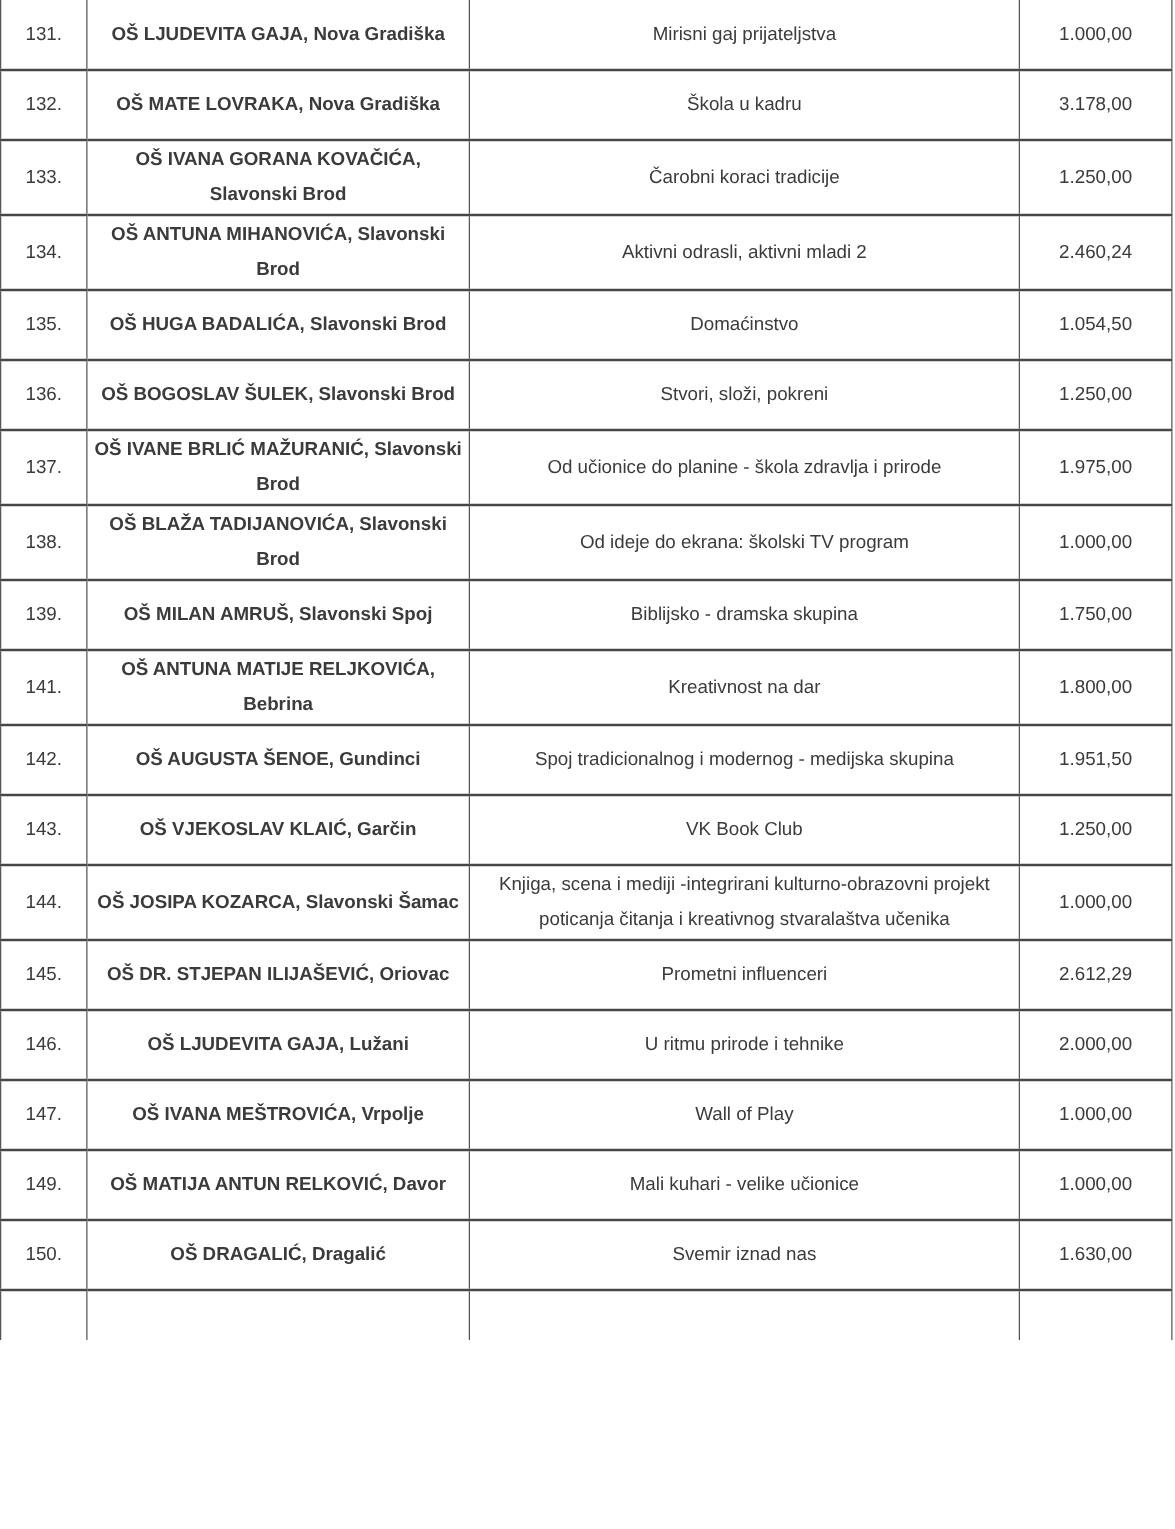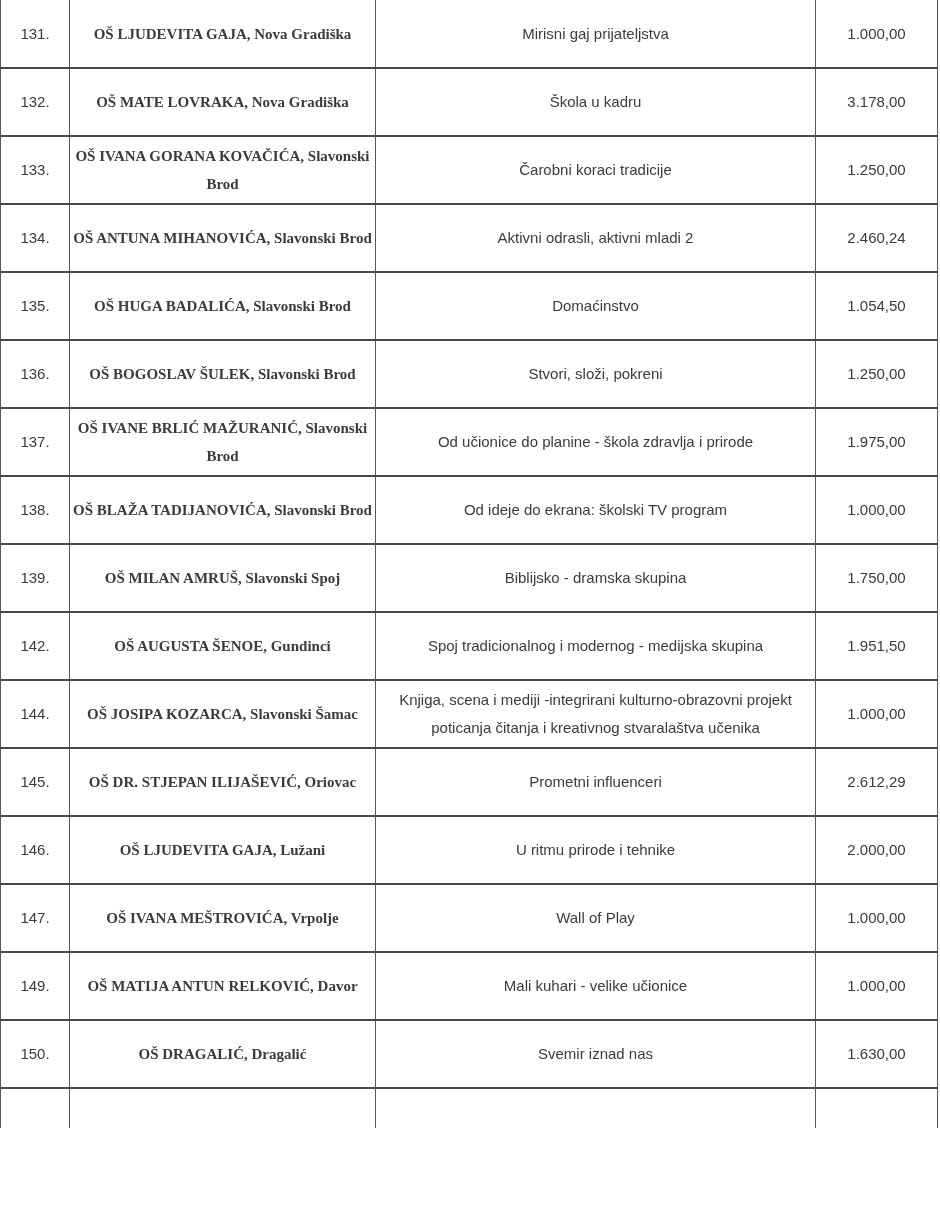"131." tr.data-row { height: 68px -> 56px }
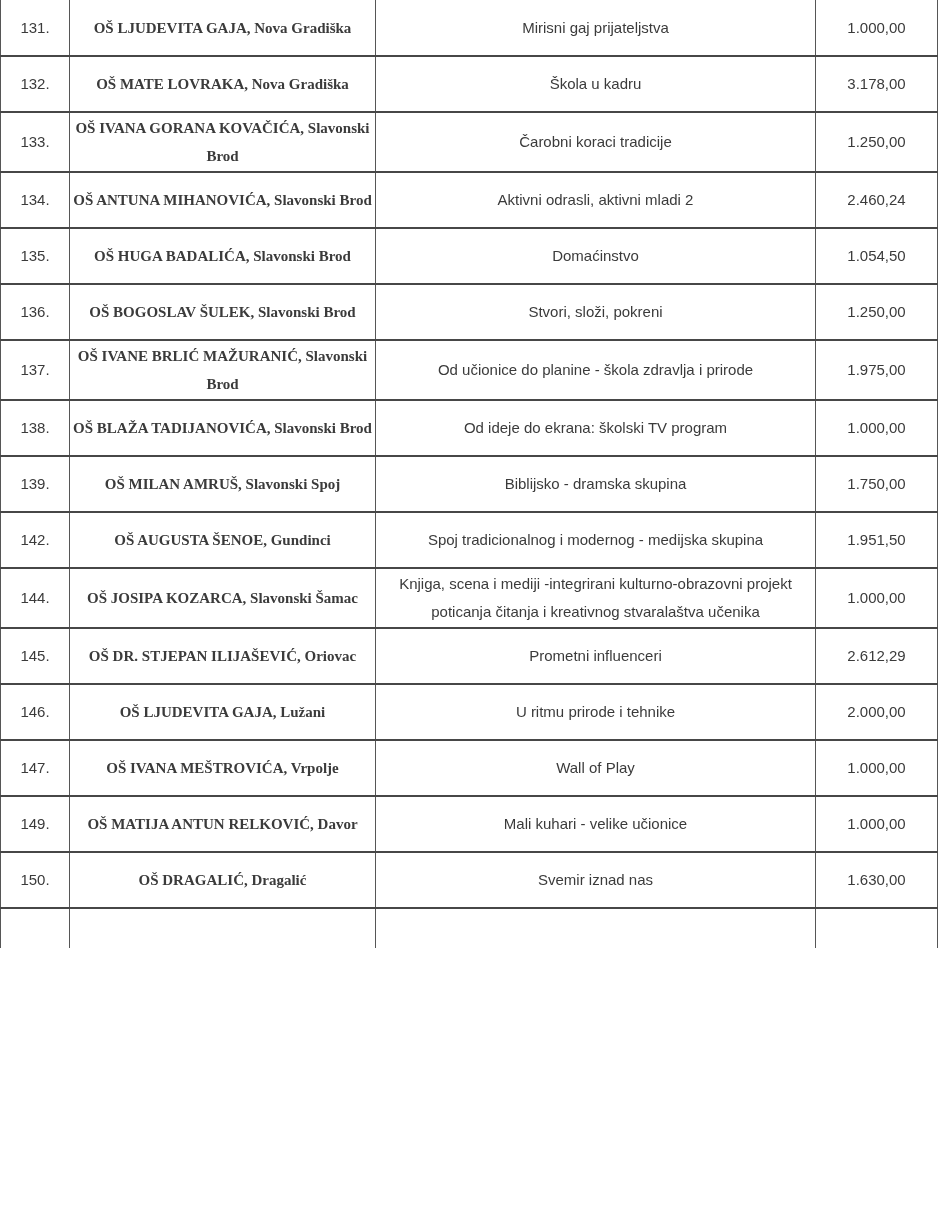"OŠ LJUDEVITA GAJA, Nova Gradiška" td.school { font-family: Liberation Serif, serif -> none }
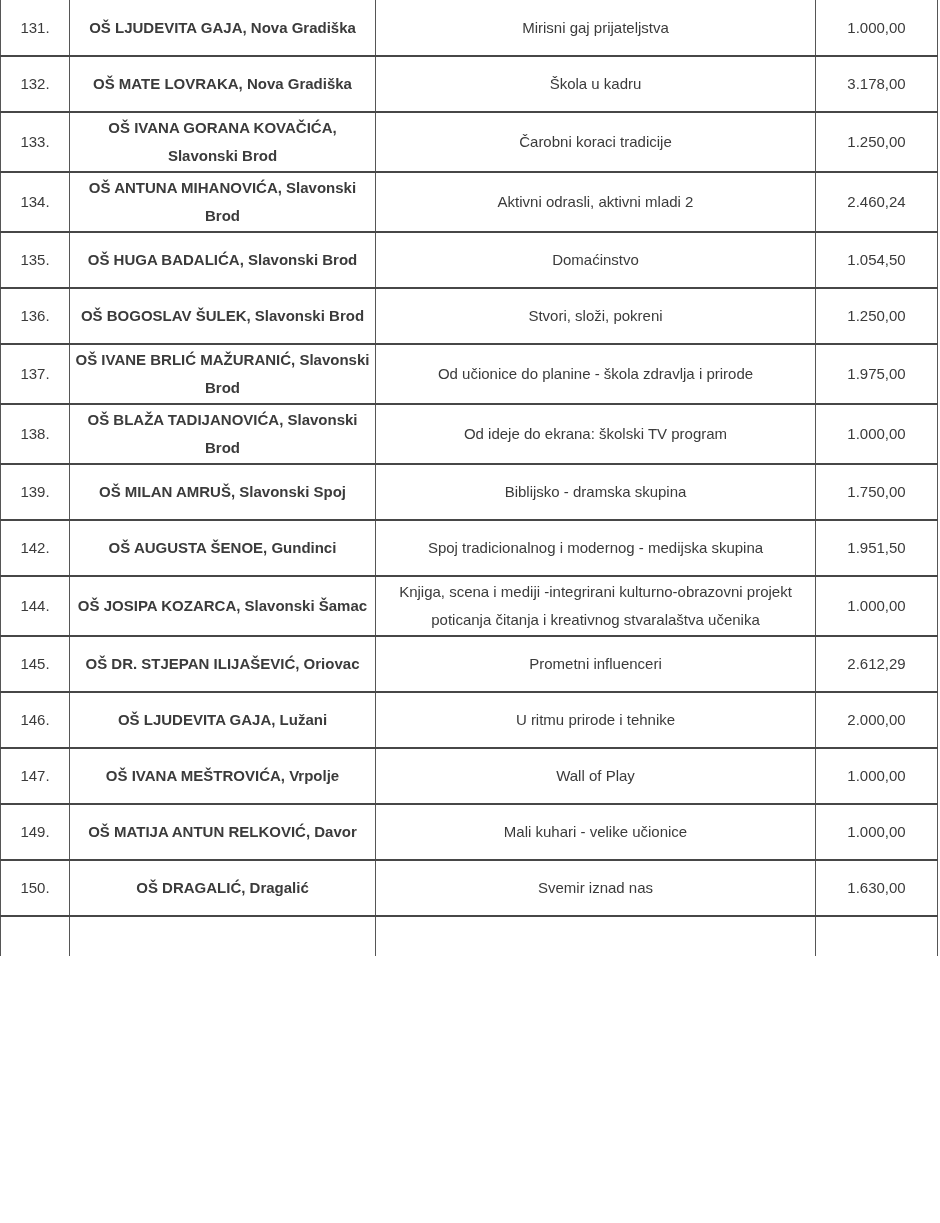"141." tr.data-row { html: none -> <tr> <td>141.</td> <td>OŠ ANTUNA MATIJE RELJKOVIĆA, Bebrina</td> <td>Kreativnost na dar</td> <td>1.800,00</td> </tr> }
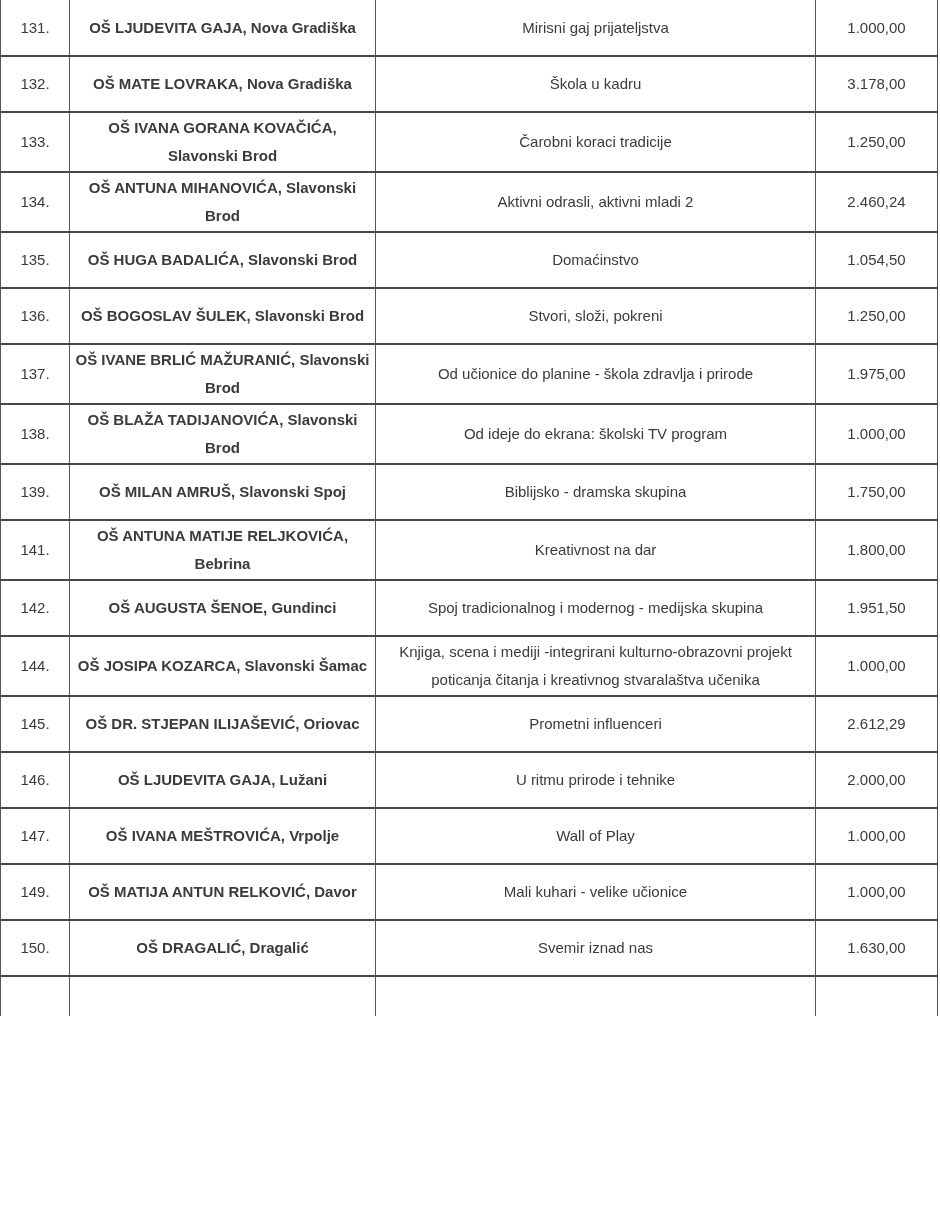"143." tr.data-row { html: none -> <tr> <td>143.</td> <td>OŠ VJEKOSLAV KLAIĆ, Garčin</td> <td>VK Book Club</td> <td>1.250,00</td> </tr> }
